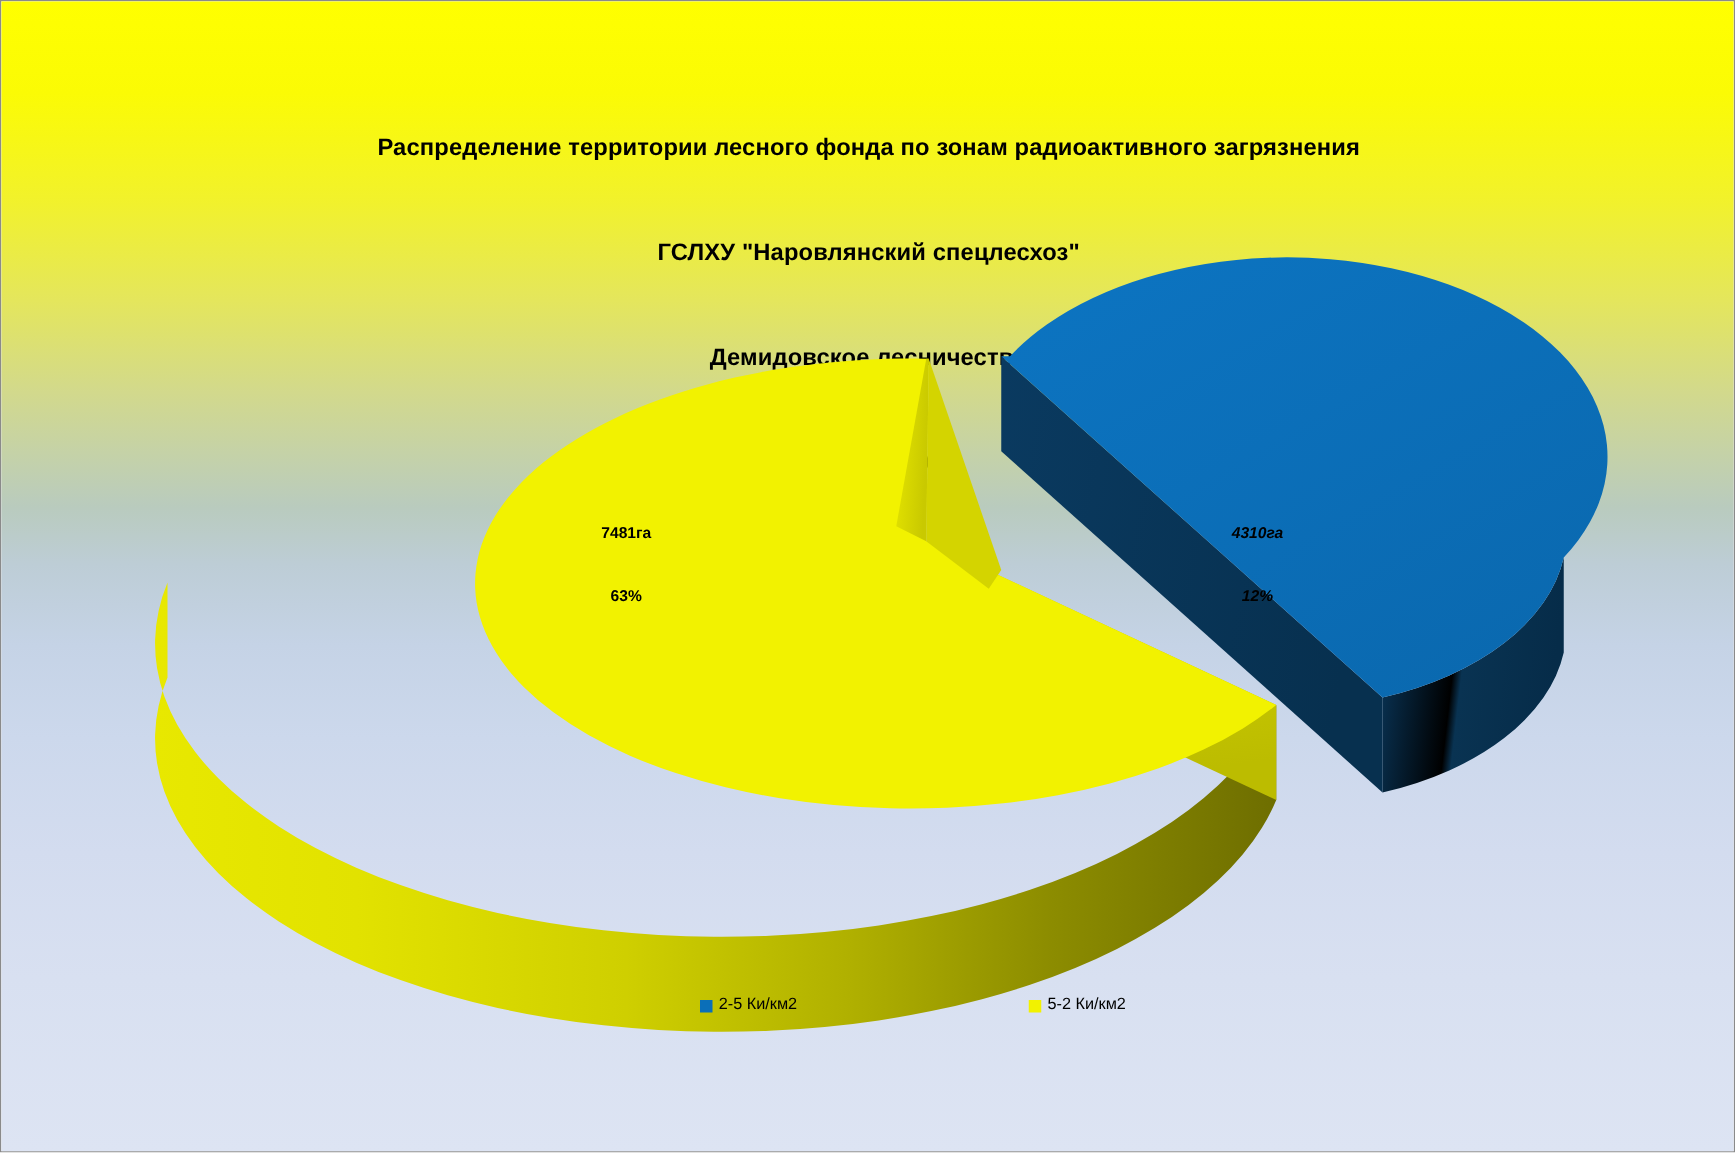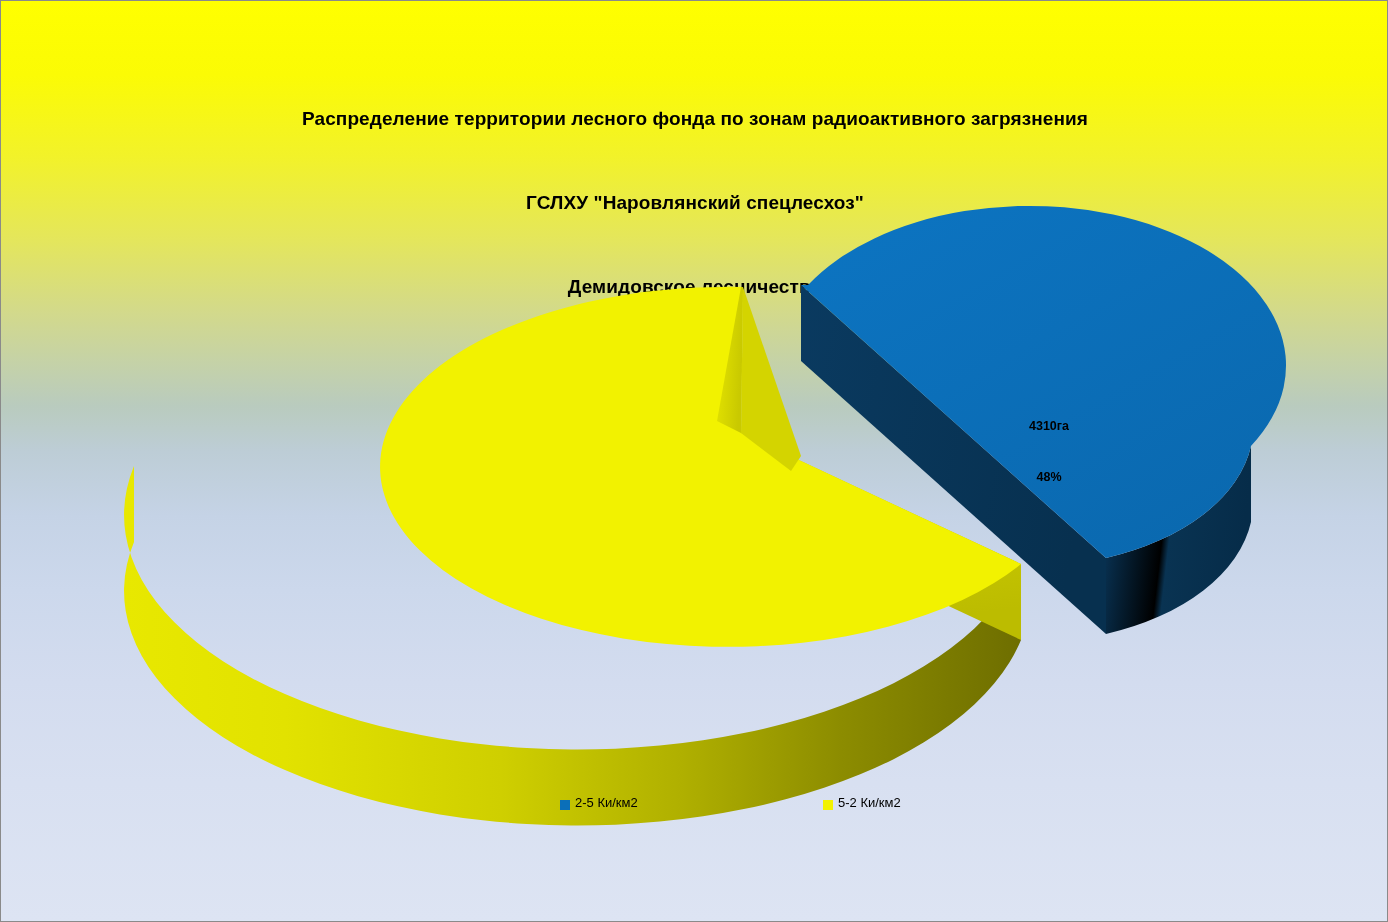"7481га" div.data-label { html: none -> <div> <span>7481га</span> <span>63%</span> </div> }
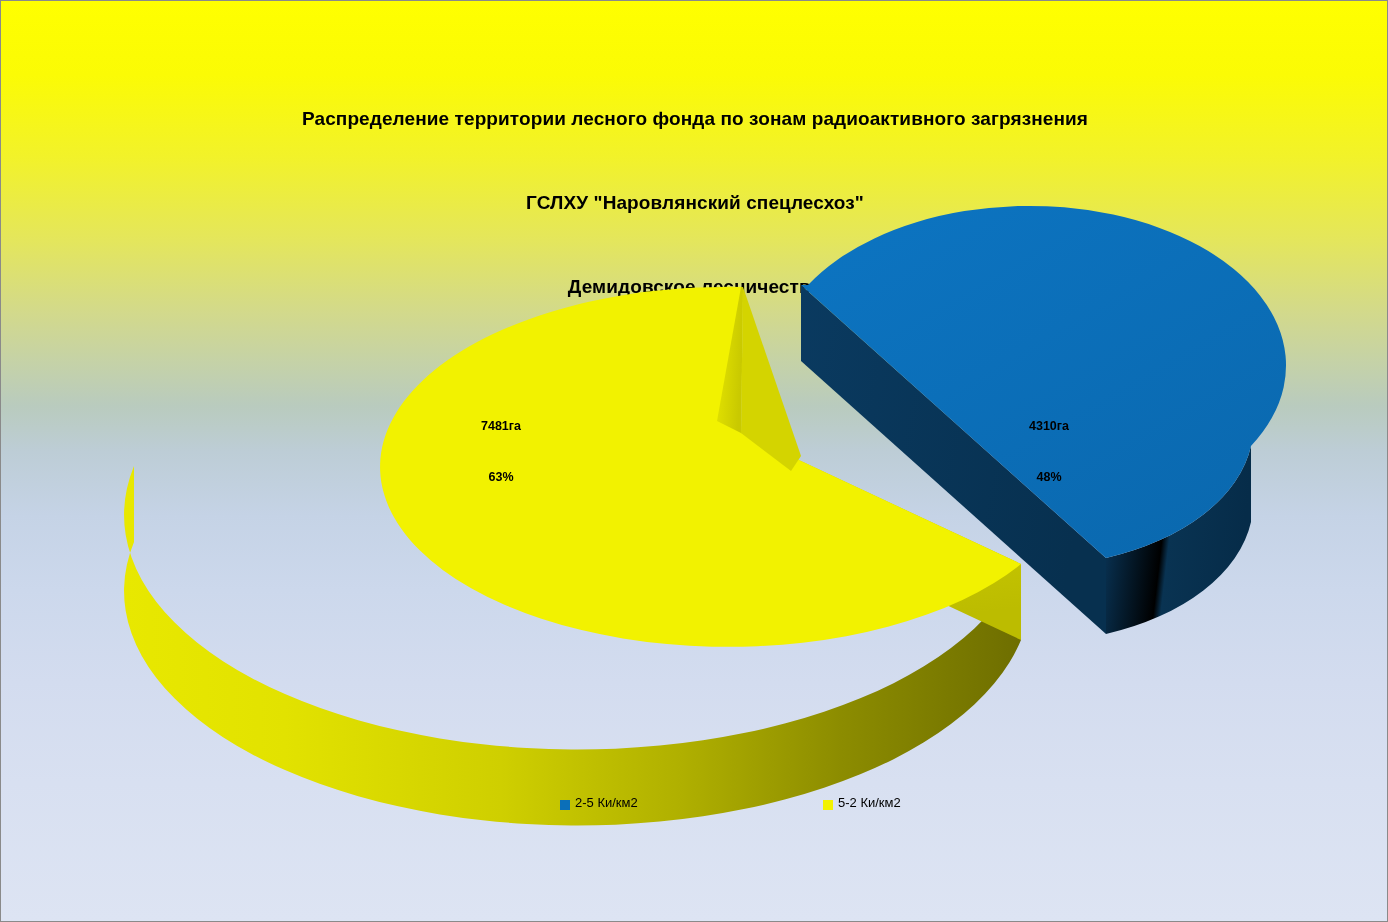"4310га" #label-blue { font-style: none -> italic; left: 948px -> 905px }
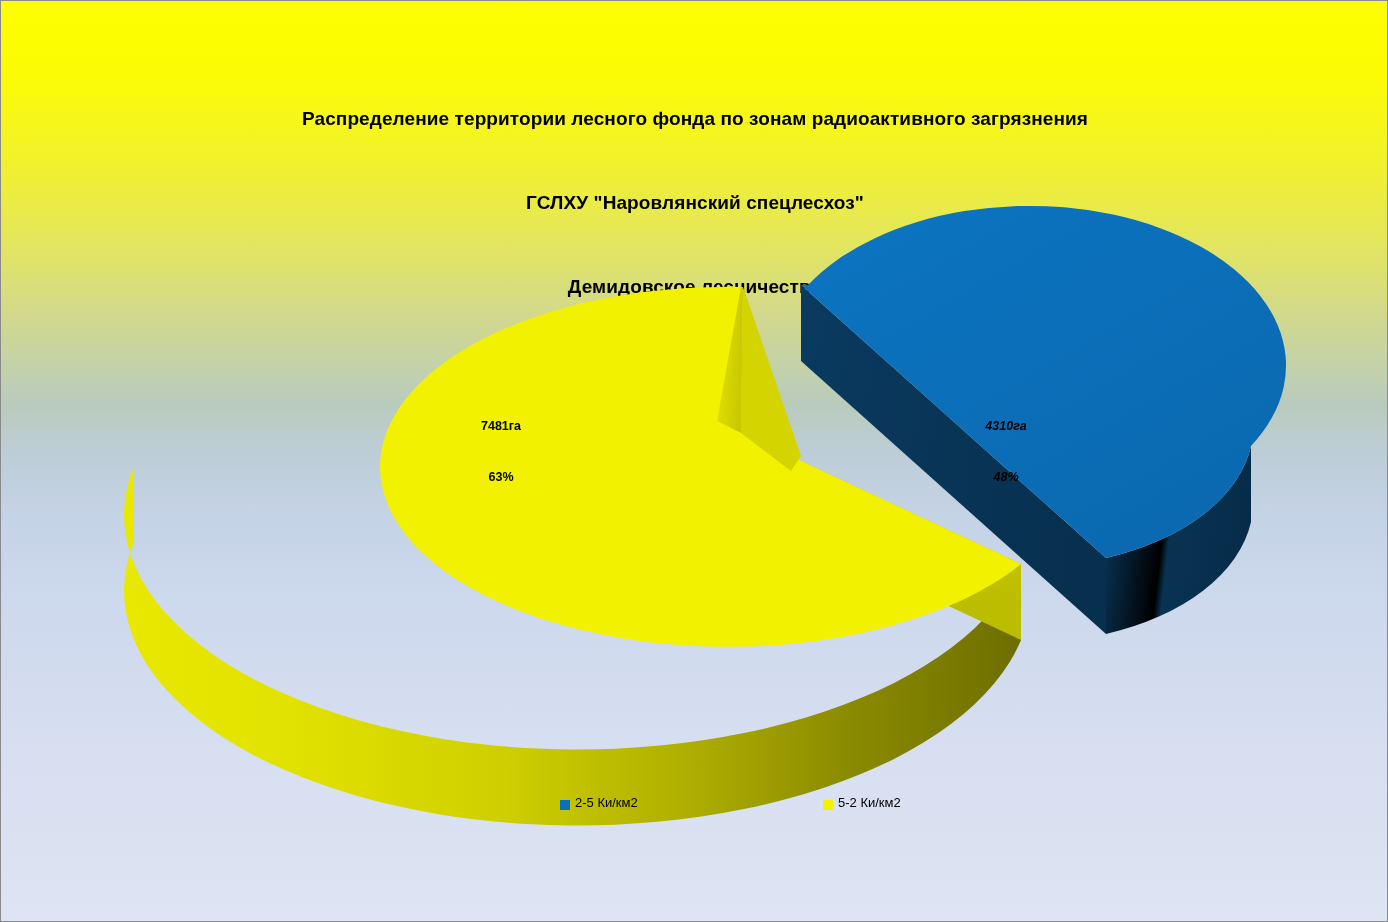"48%" span.dl-pct { text: 48% -> 12% }
